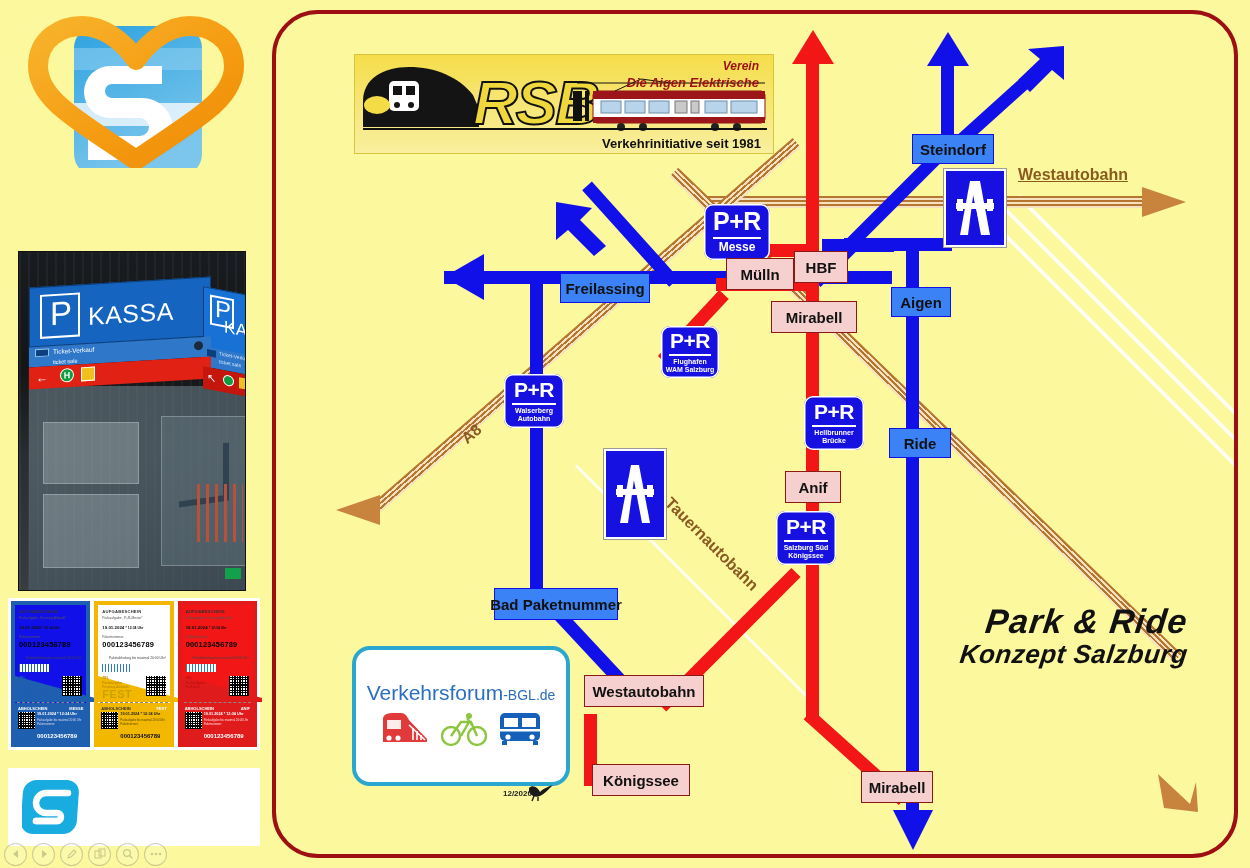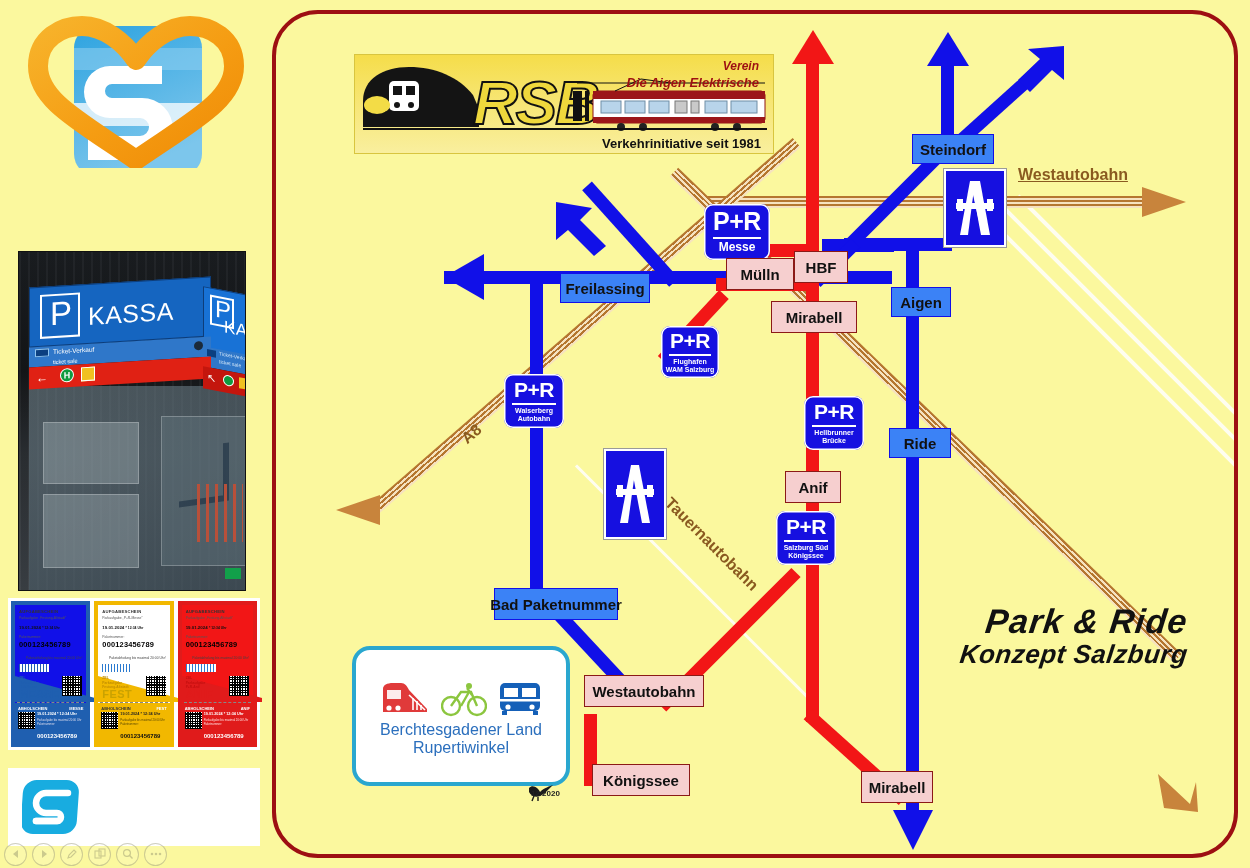"Verkehrsforum-BGL.de" div.vf-title { html: none -> <div> <span>Verkehrsforum</span><small>-BGL.de</small> </div> }
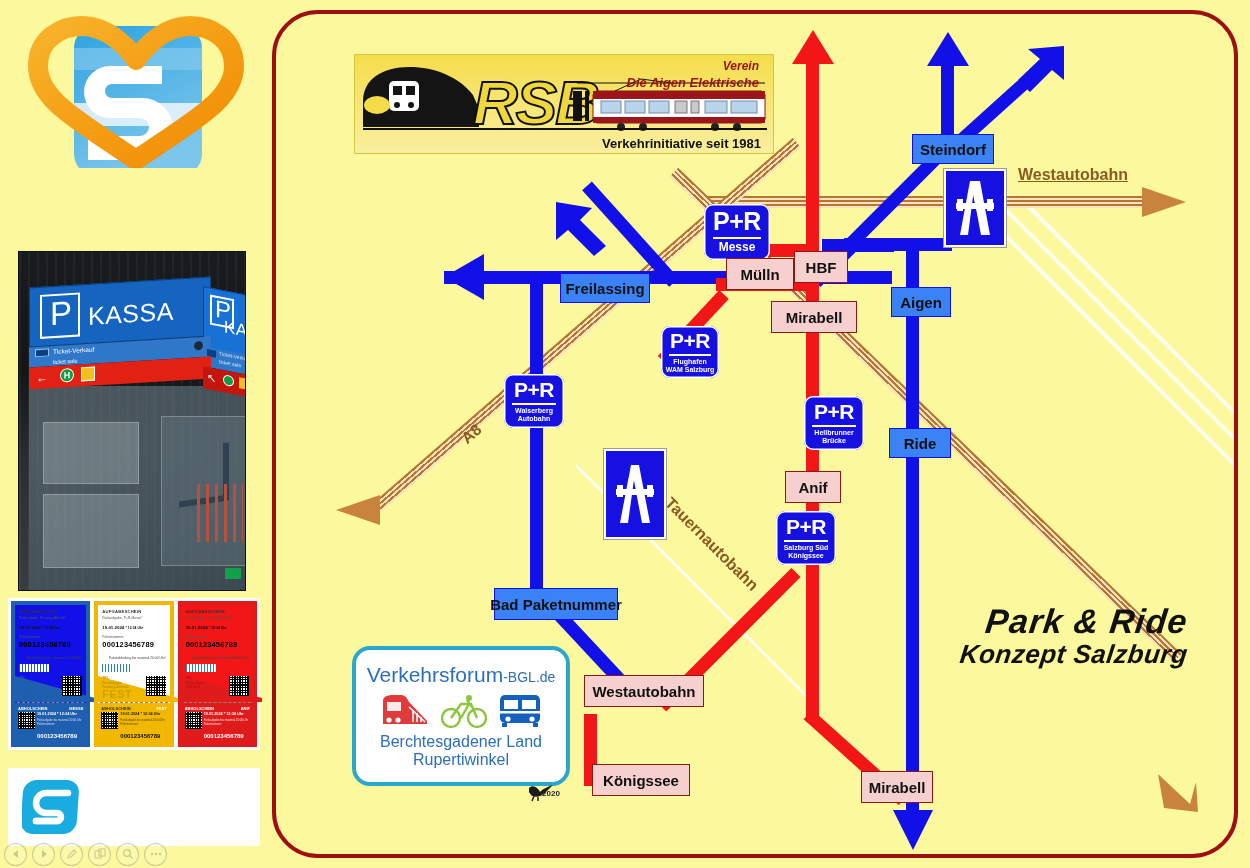"Berchtesgadener Land" div.vf-sub { html: <div> <span>Berchtesgadener Land</span><br> <span>Rupertiwinkel</span> </div> -> none }
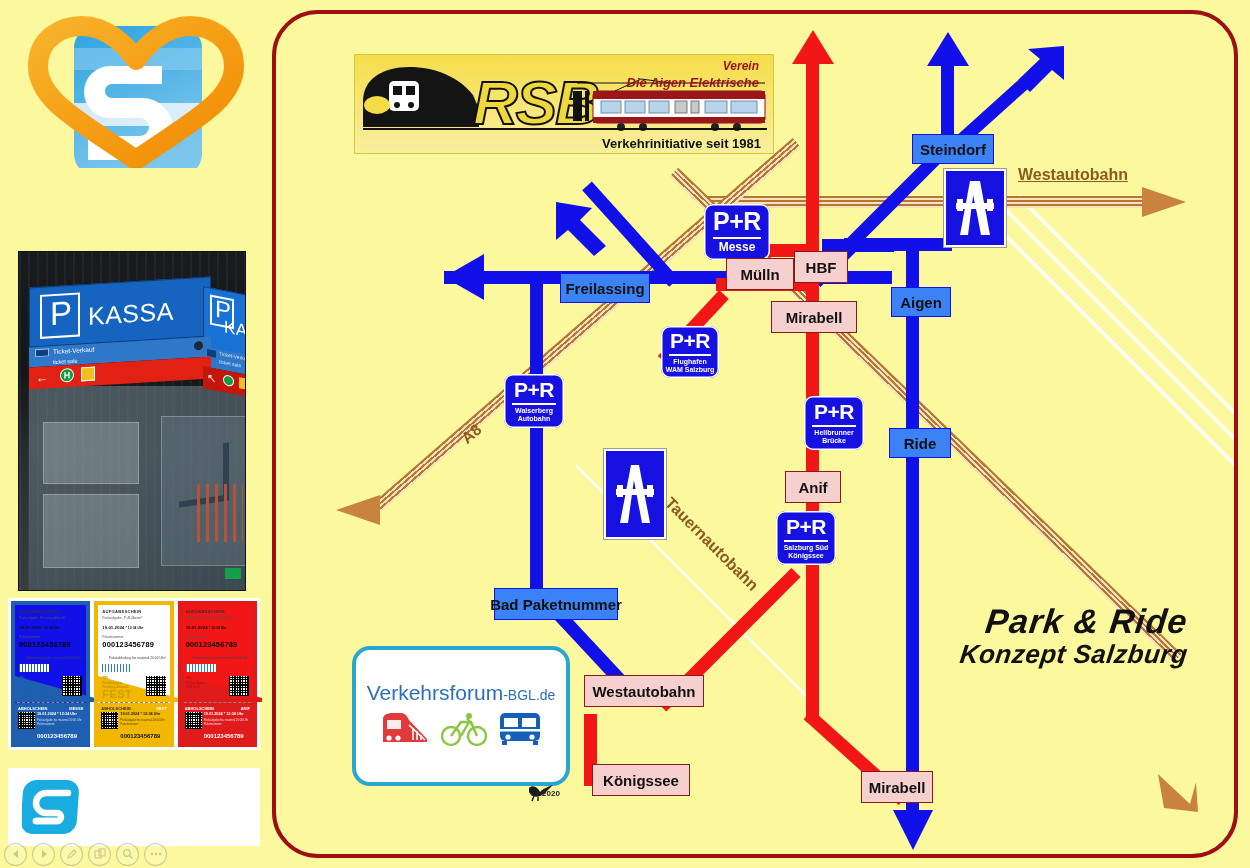"12/2020" .signature { left: 255px -> 227px }
